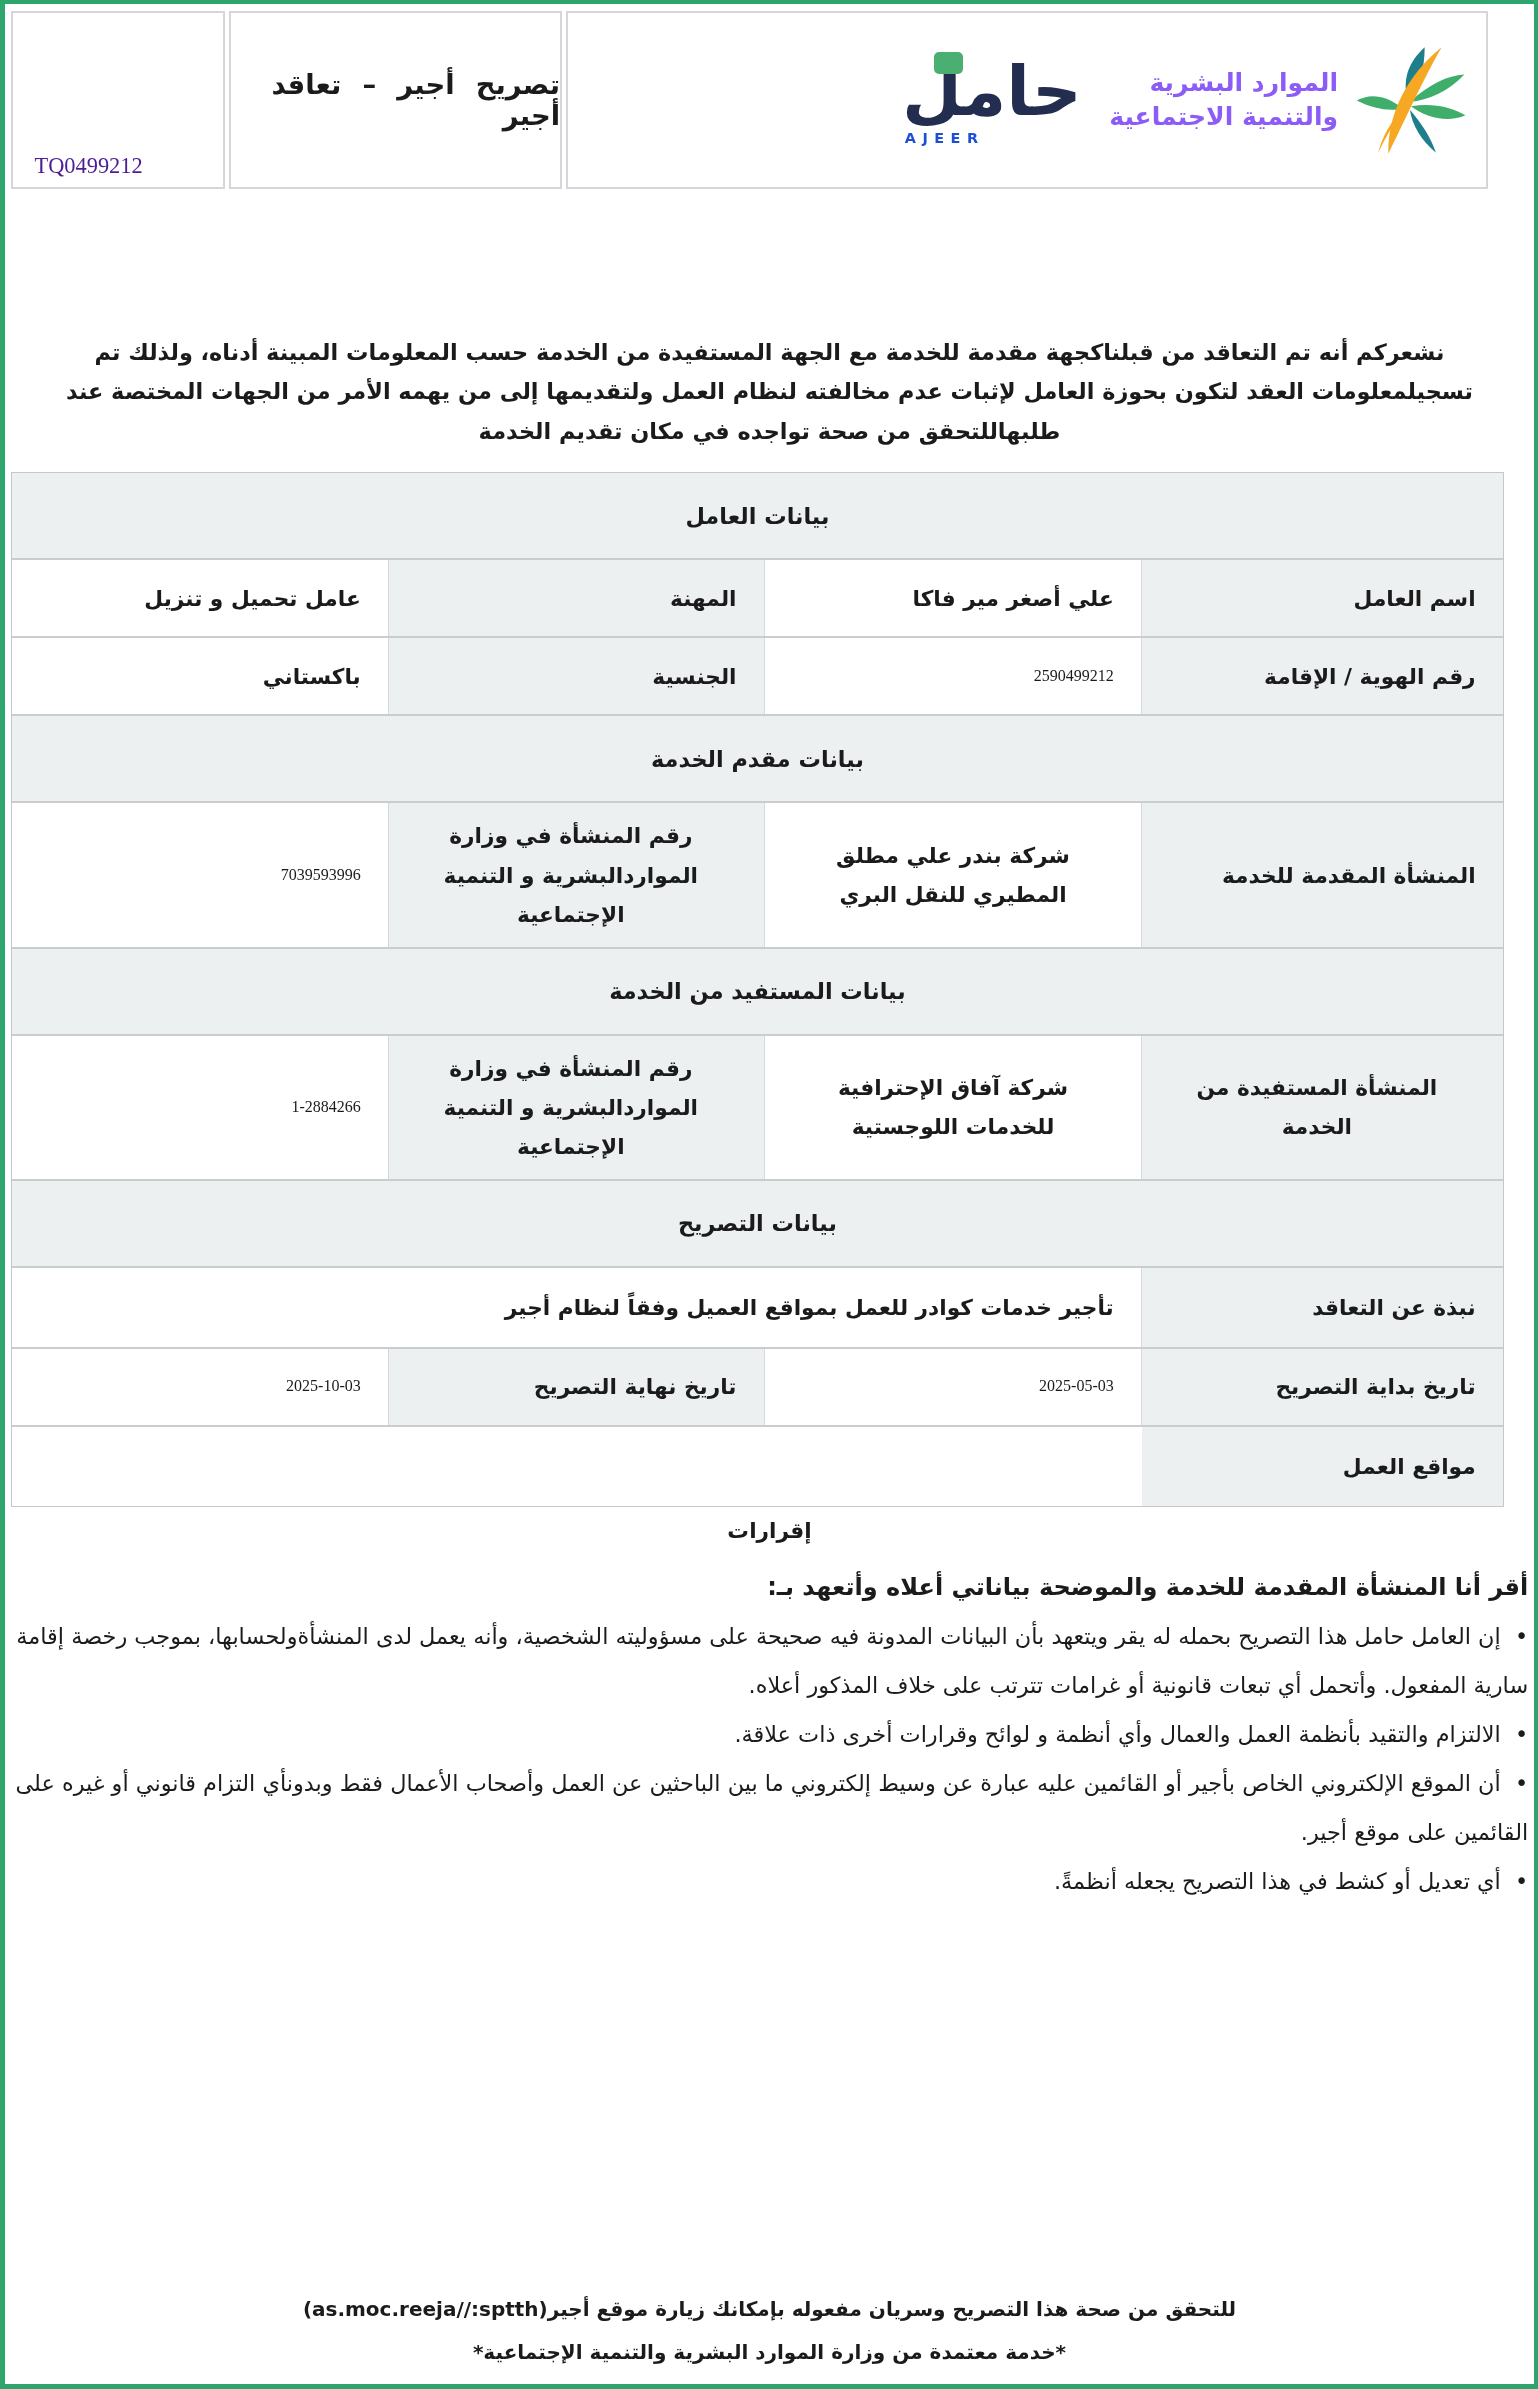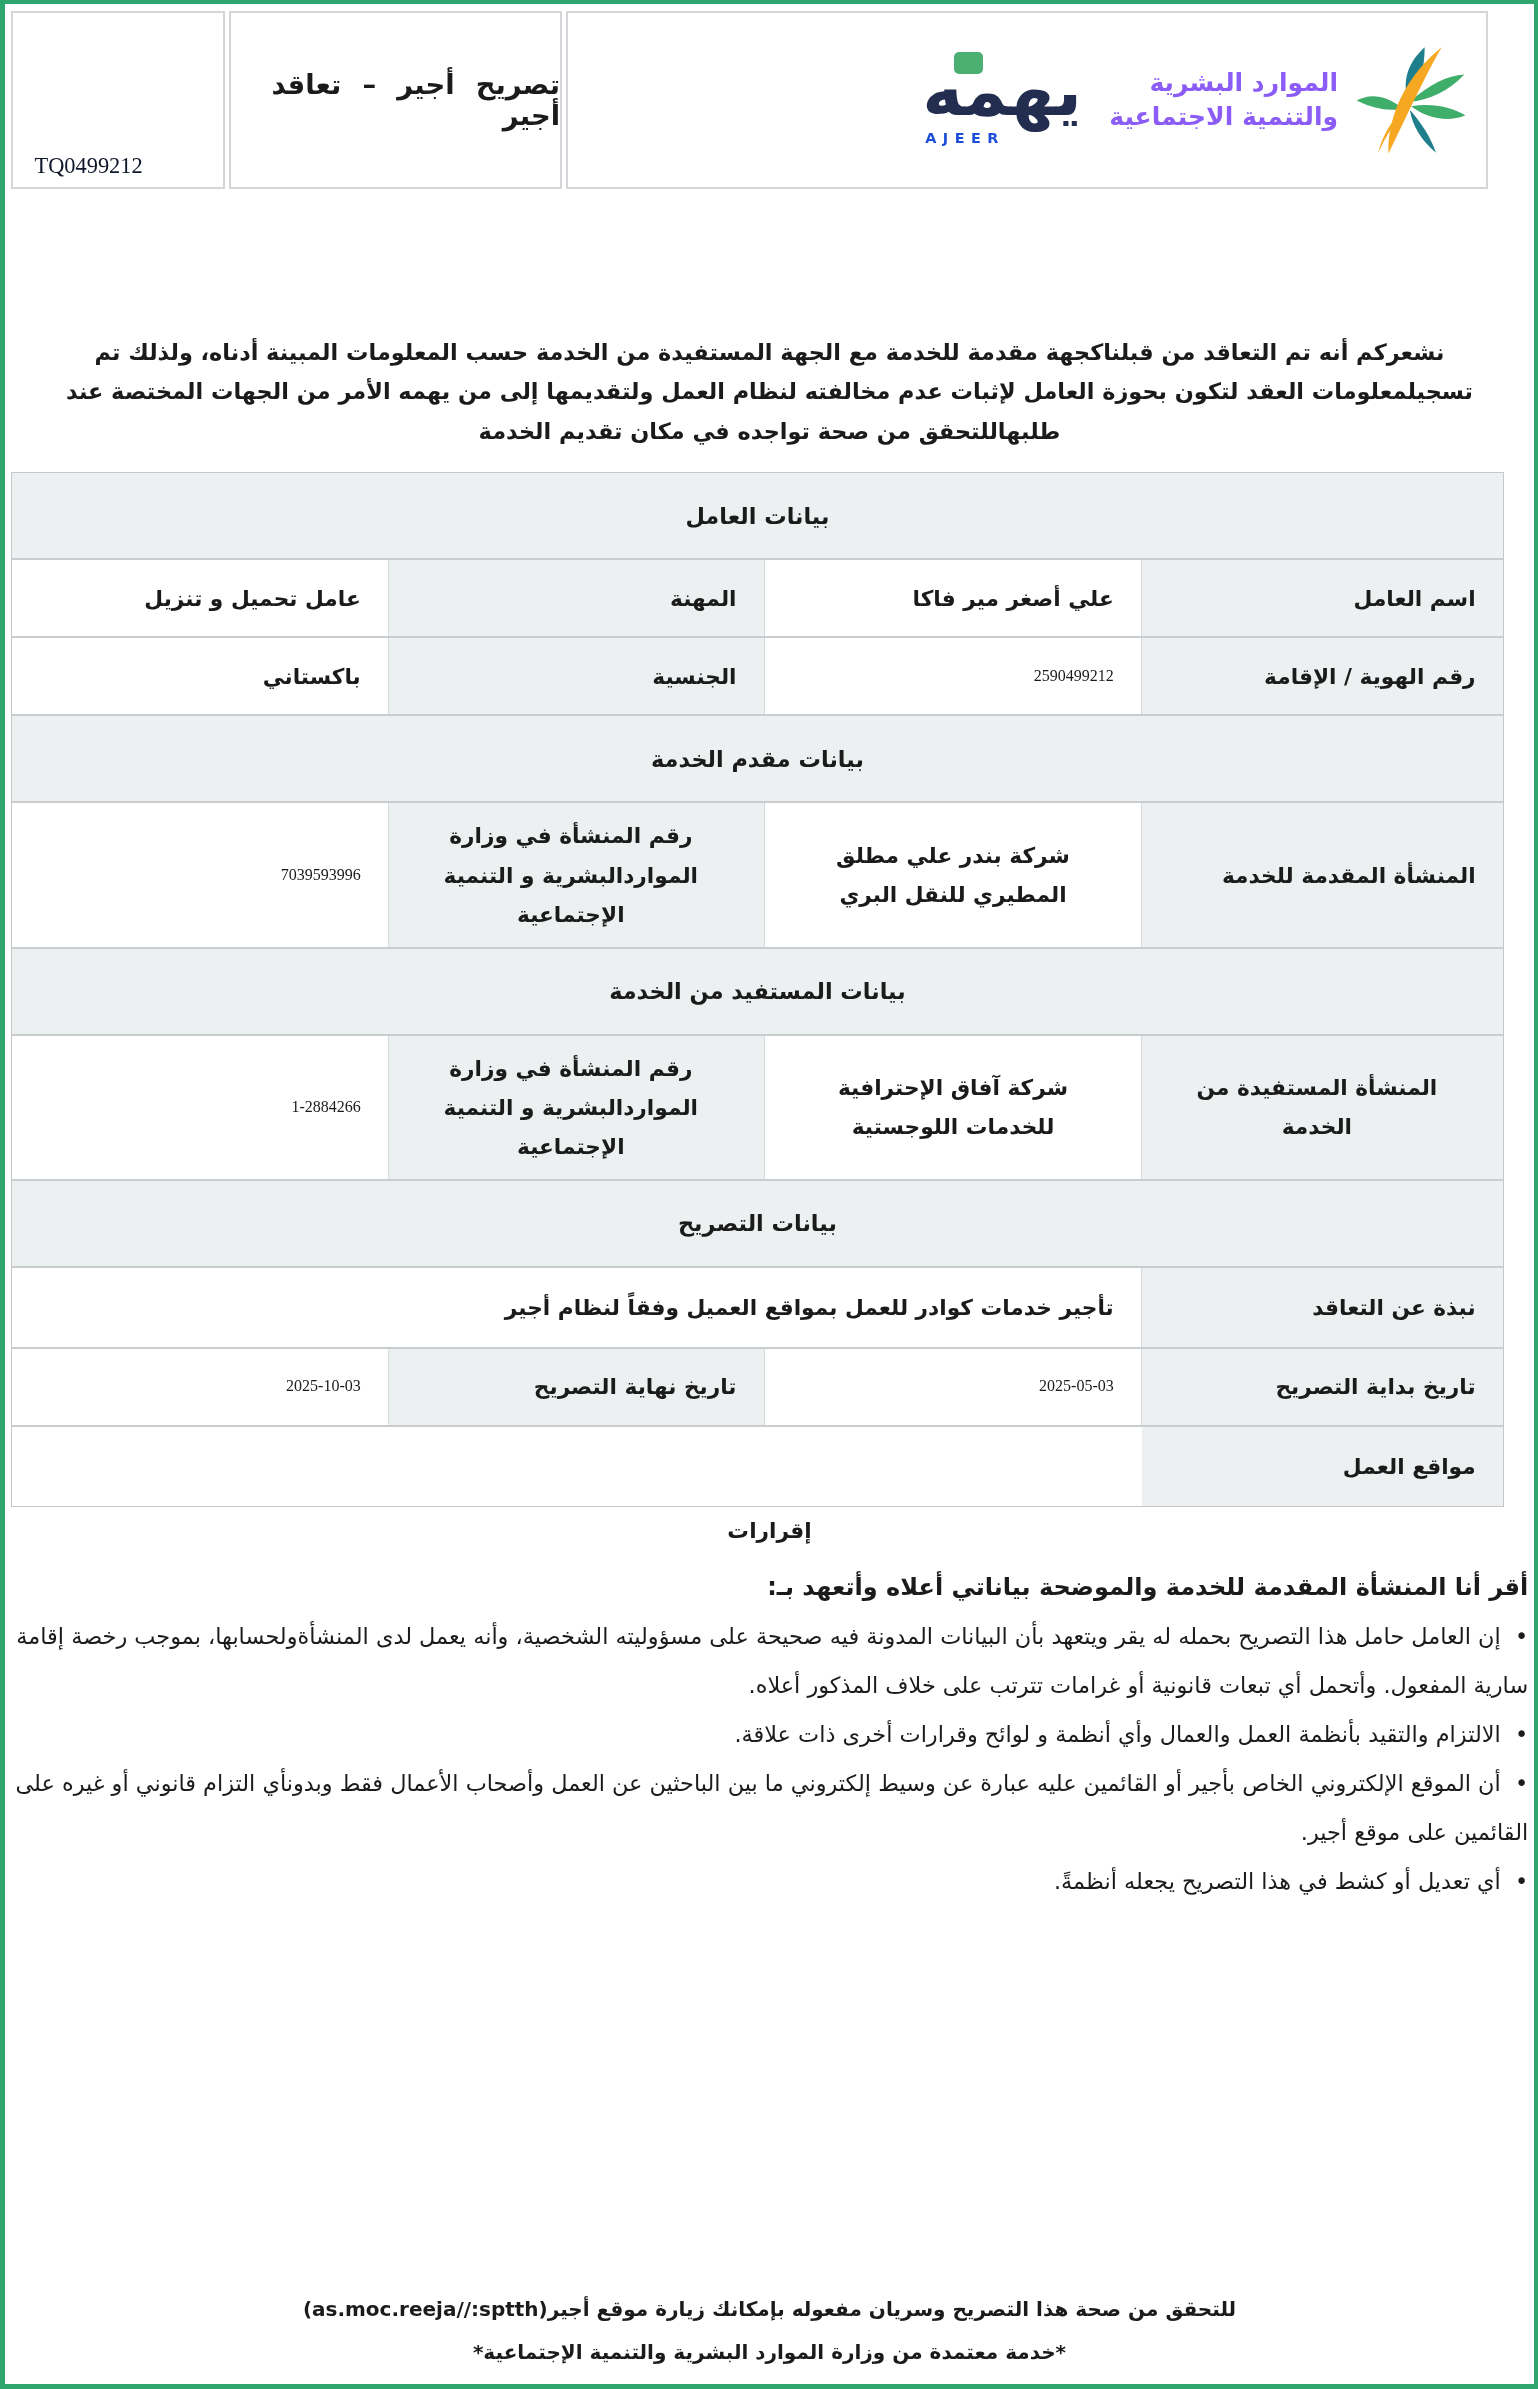"يهمه" div.ajeer-ar { text: يهمه -> حامل }
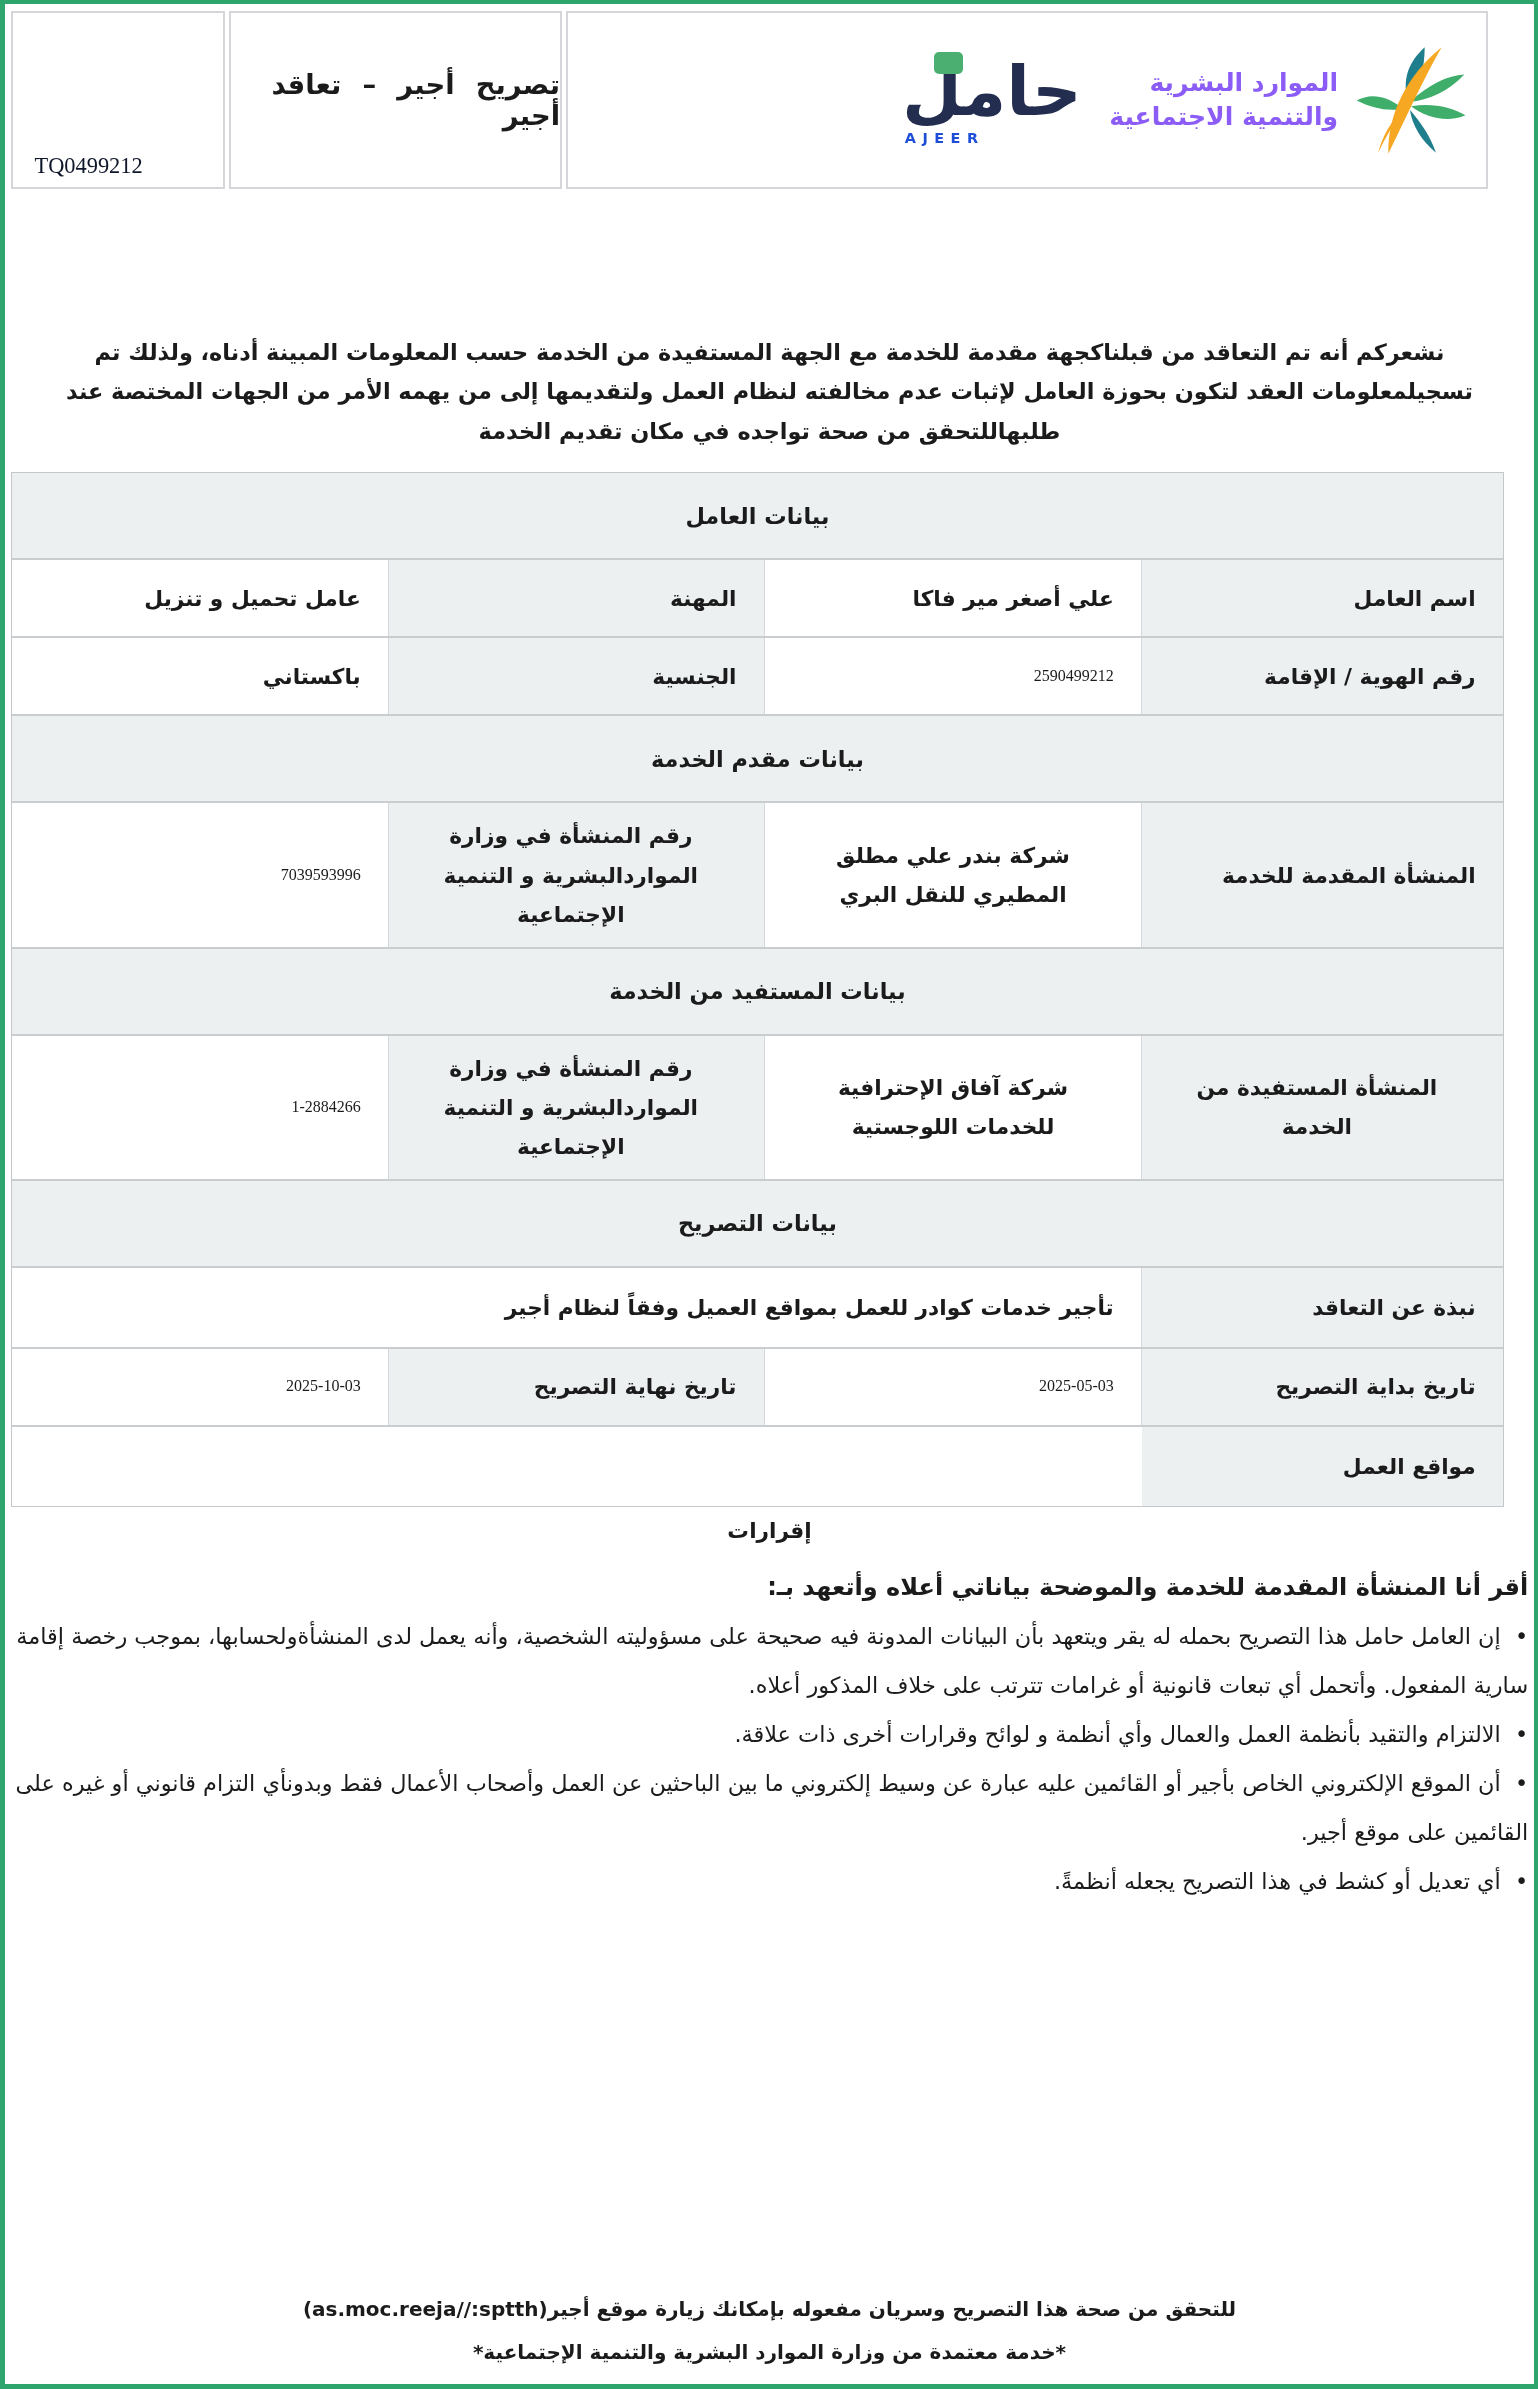"TQ0499212" .tq { color: #0f172a -> #4c1d95 }
